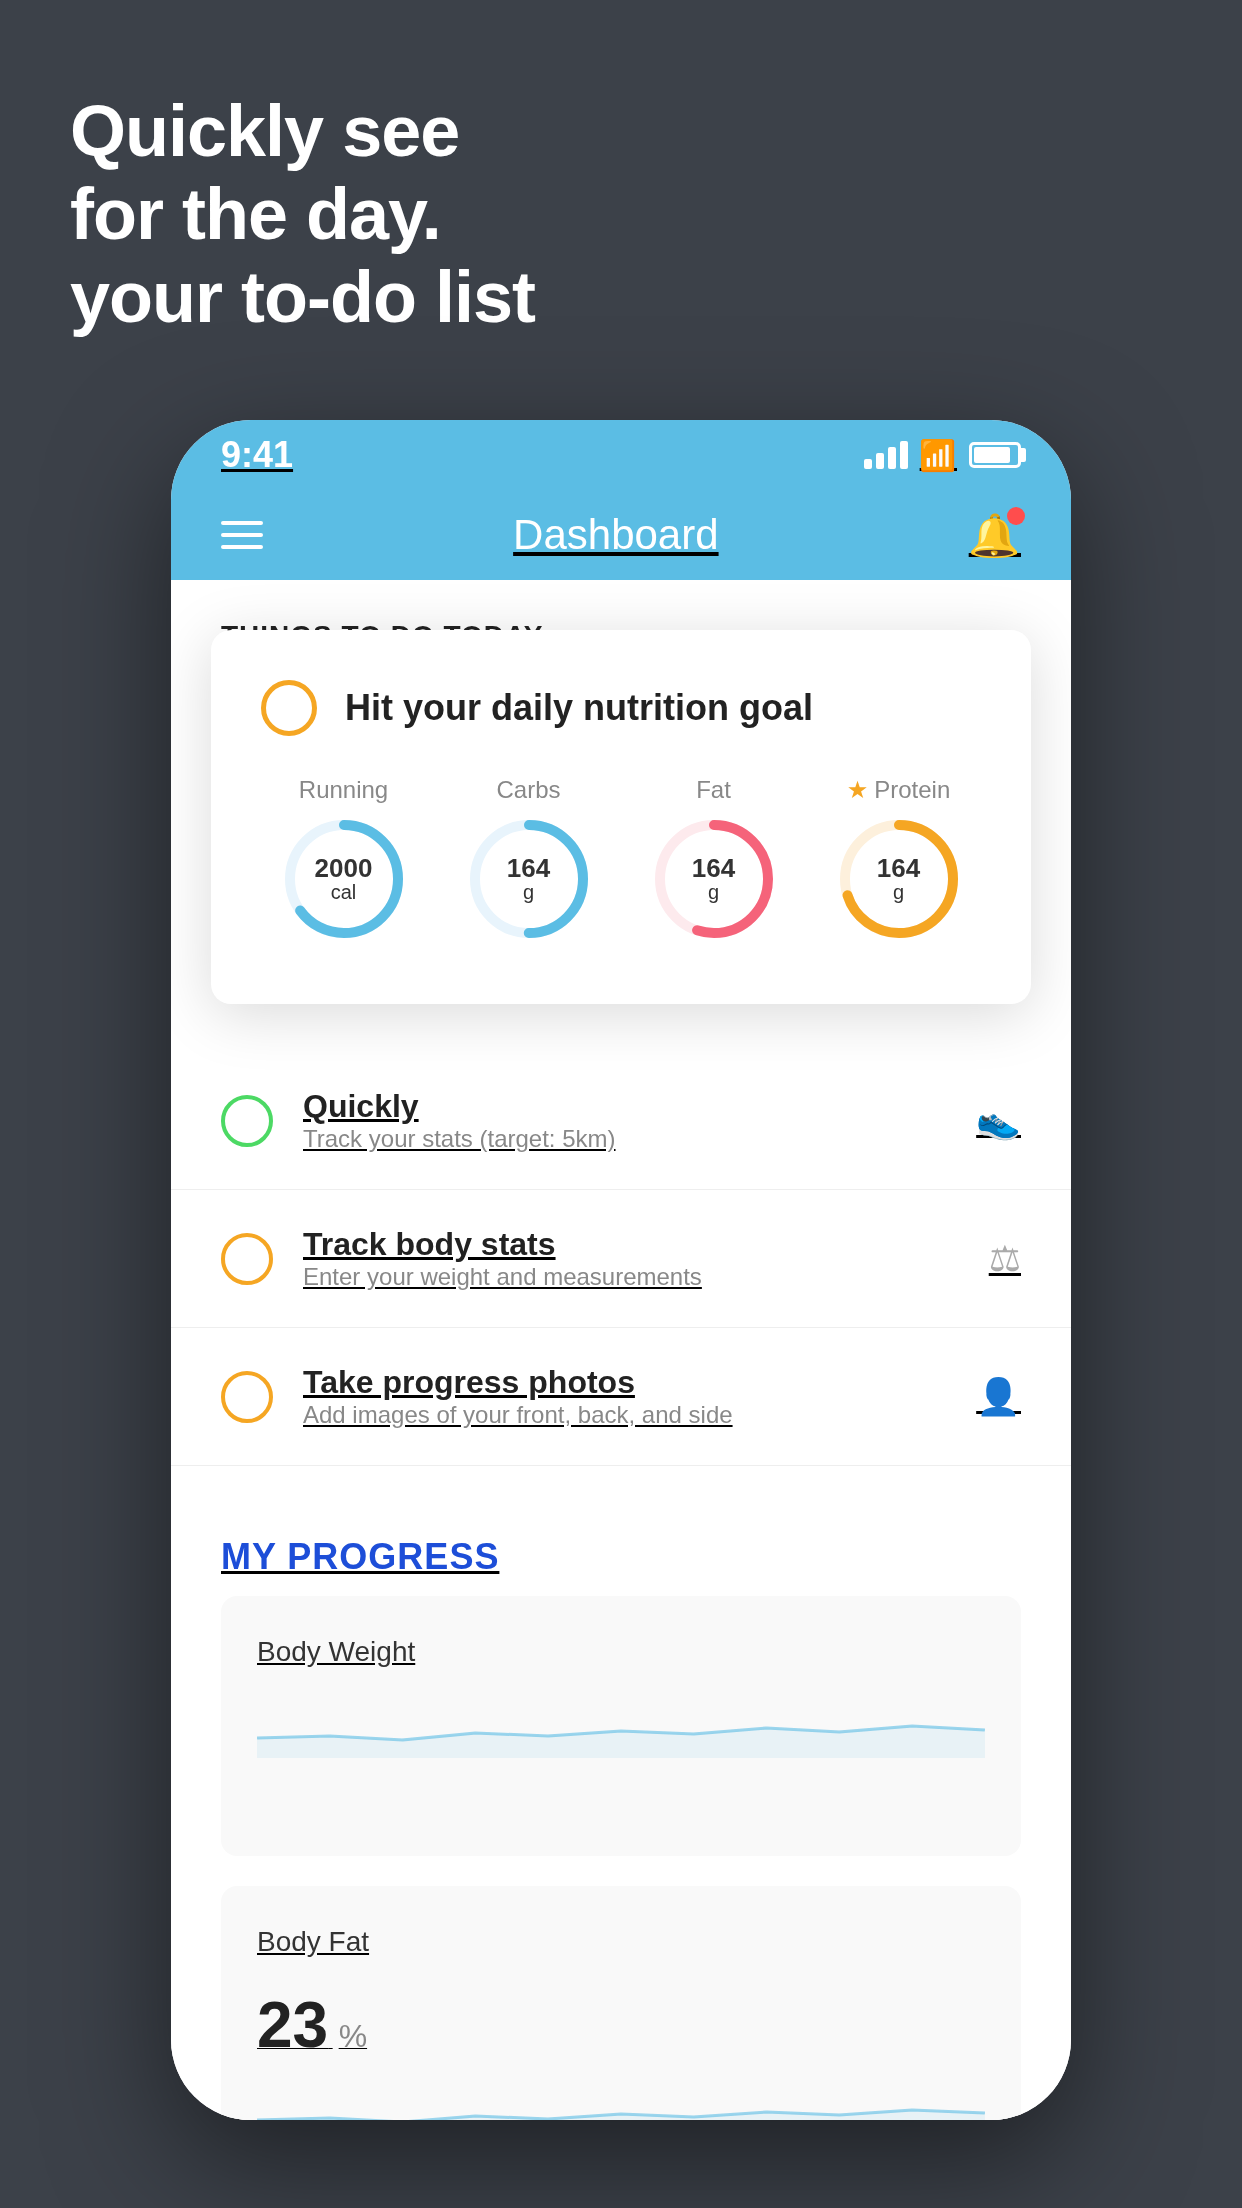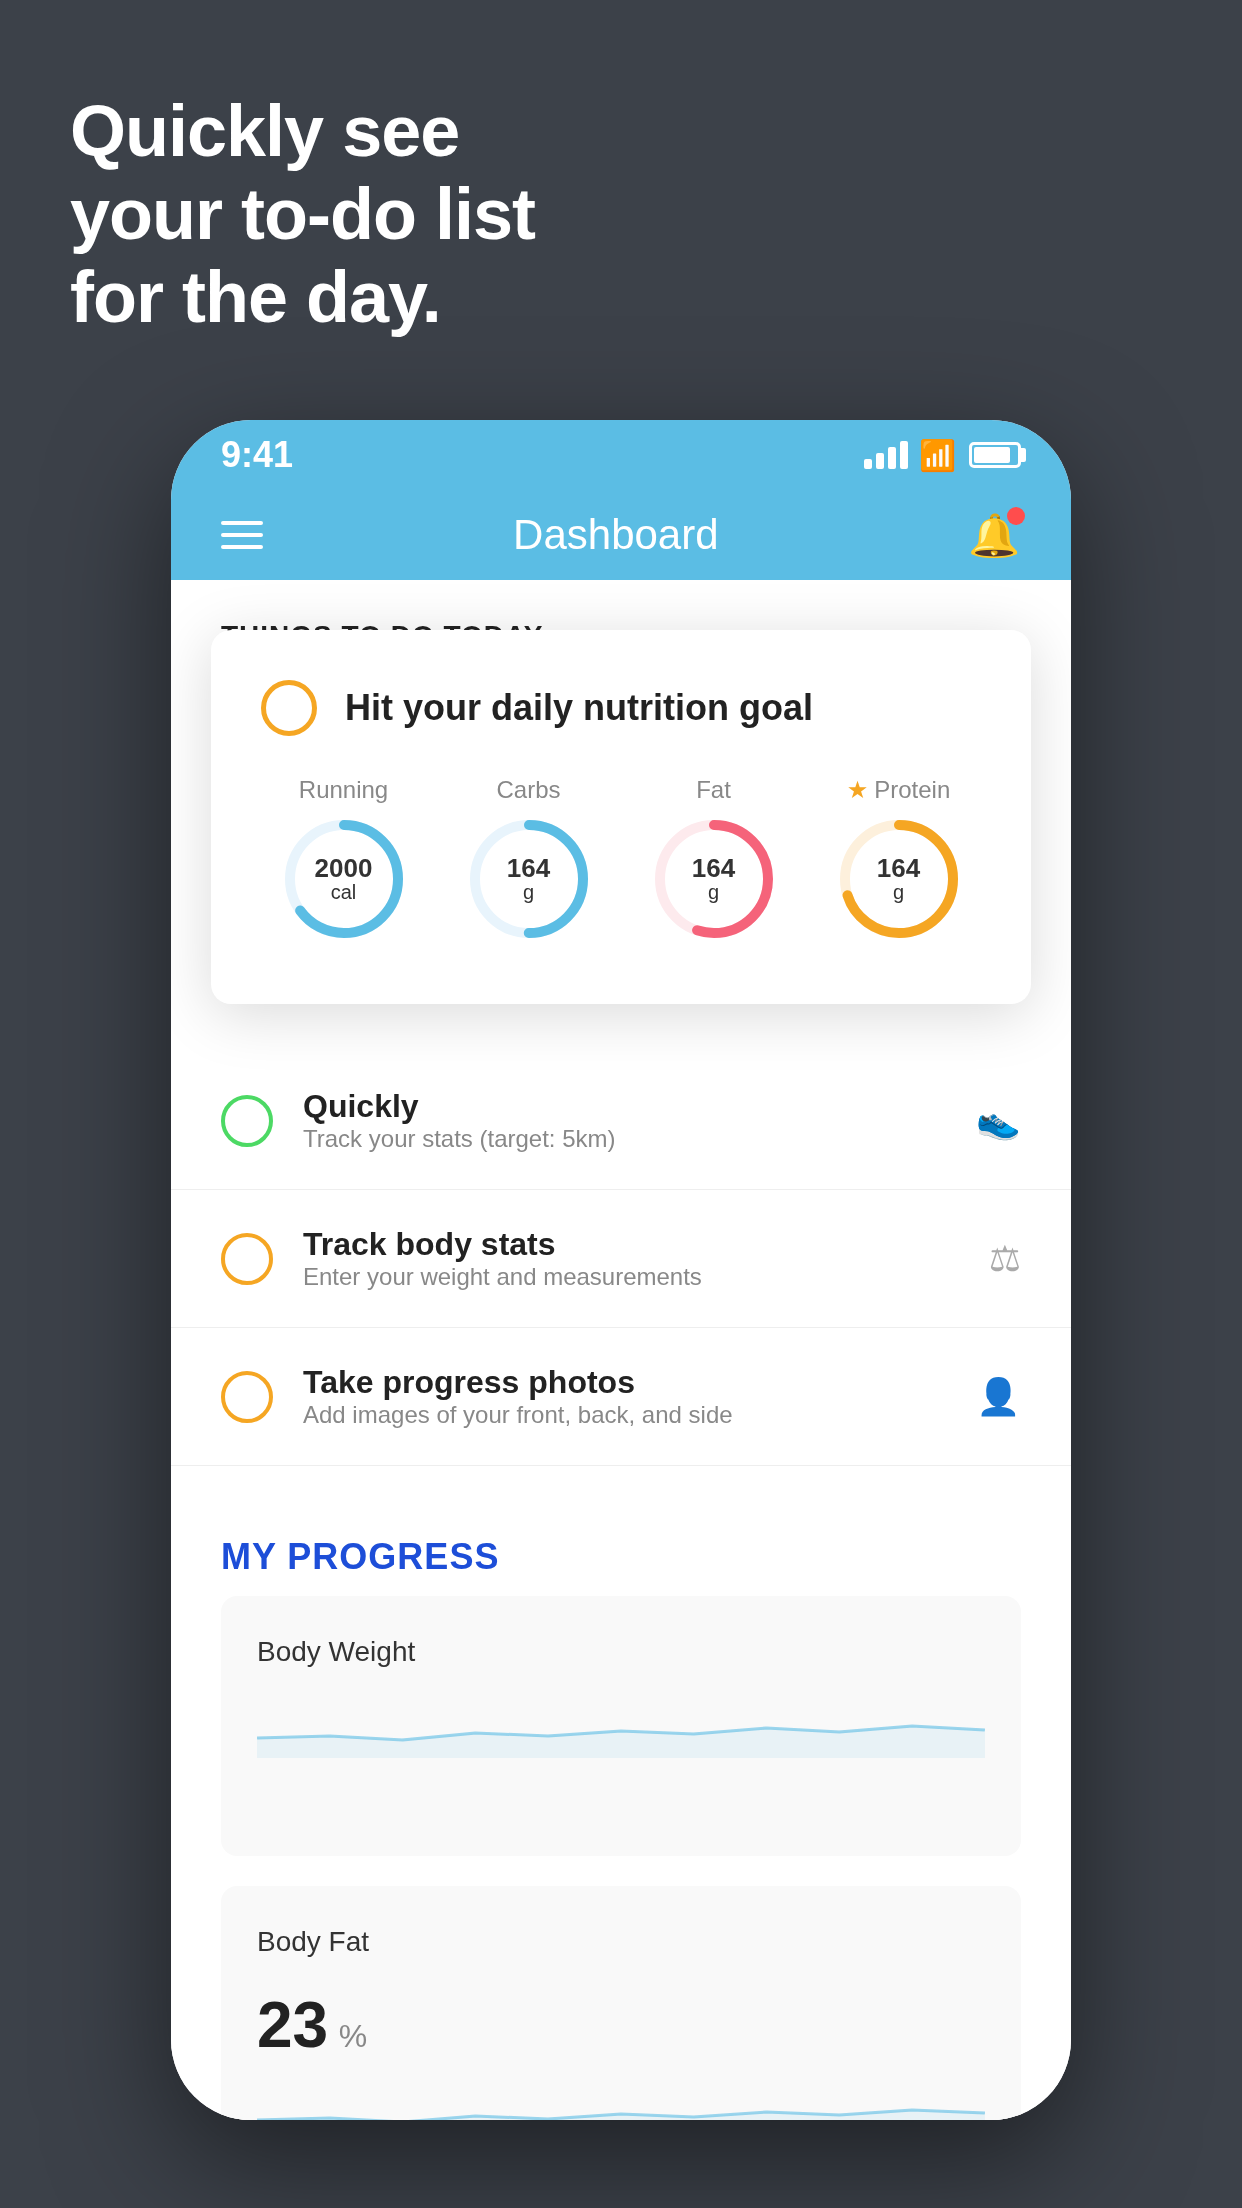"your to-do list" div { order: before "for the day." -> after "for the day." }
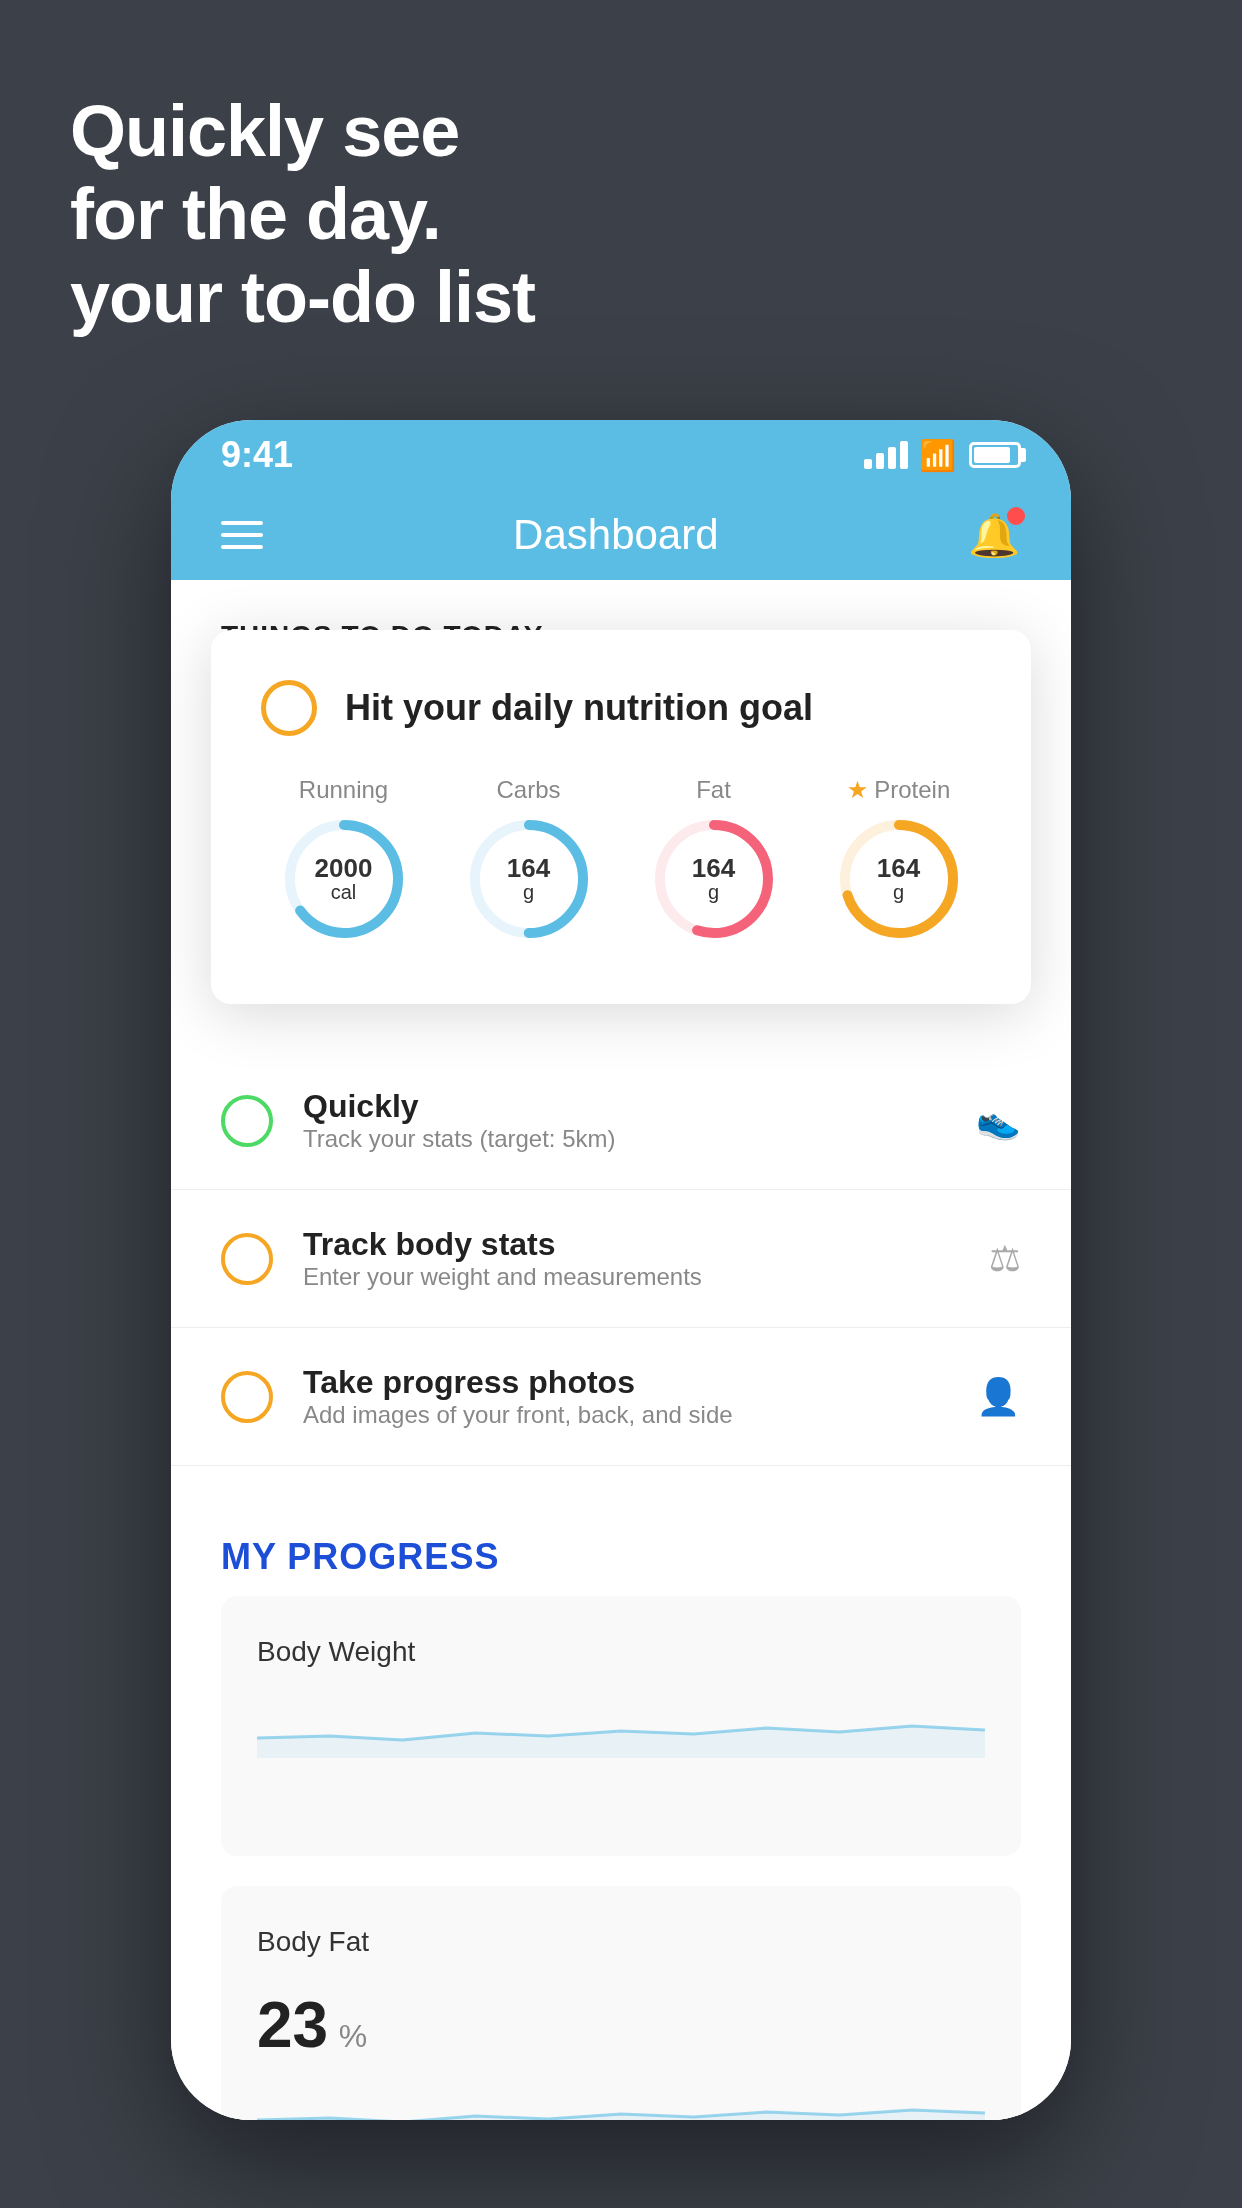"9:41" .phone-frame { text-decoration: none -> underline }
